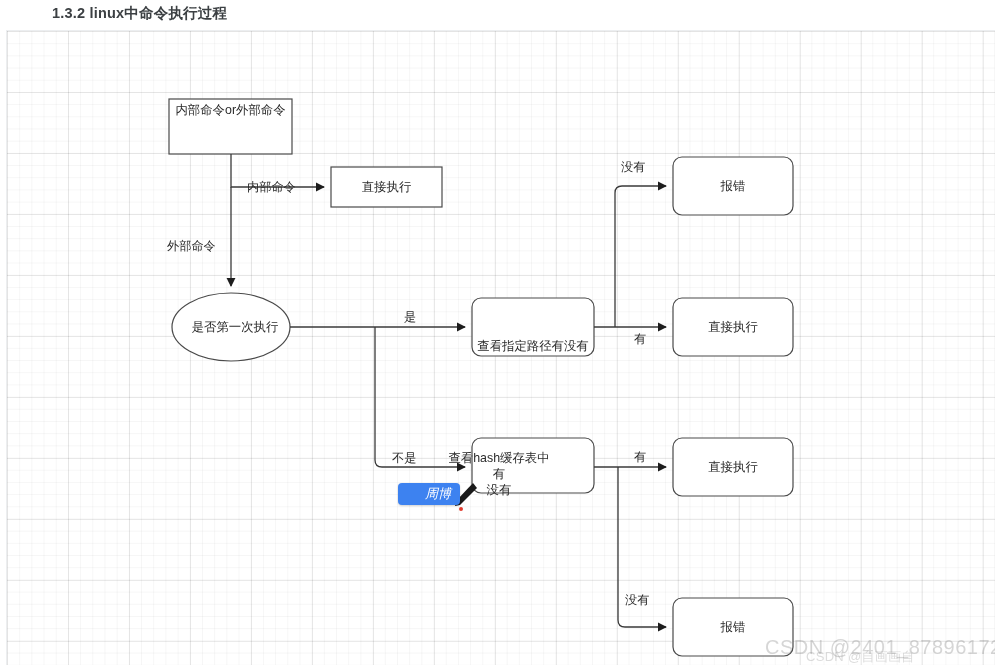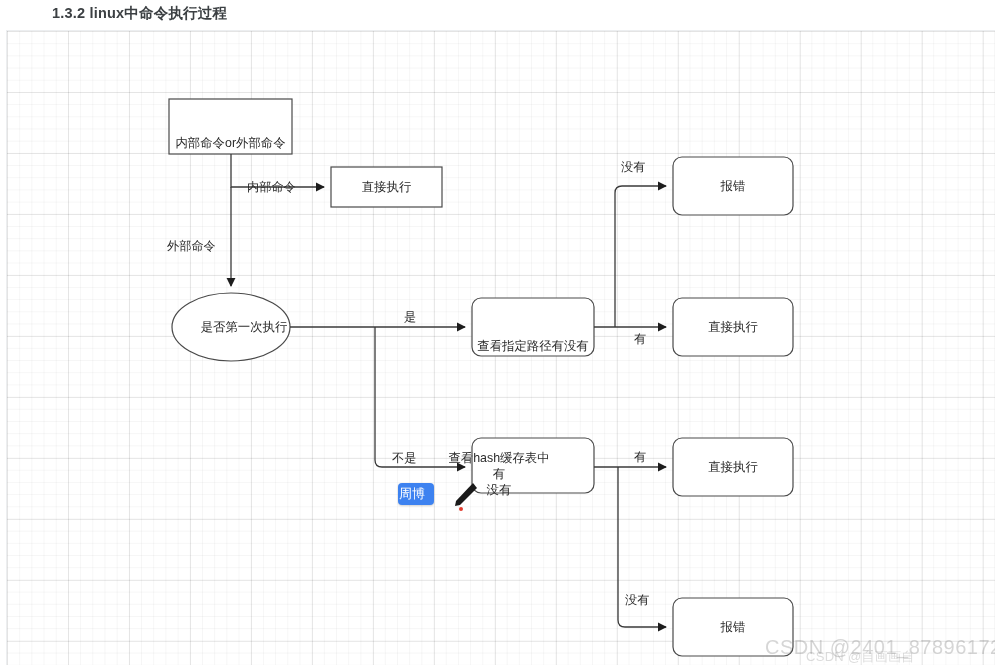"内部命令or外部命令" div.node-label { top: 135px -> 102px }
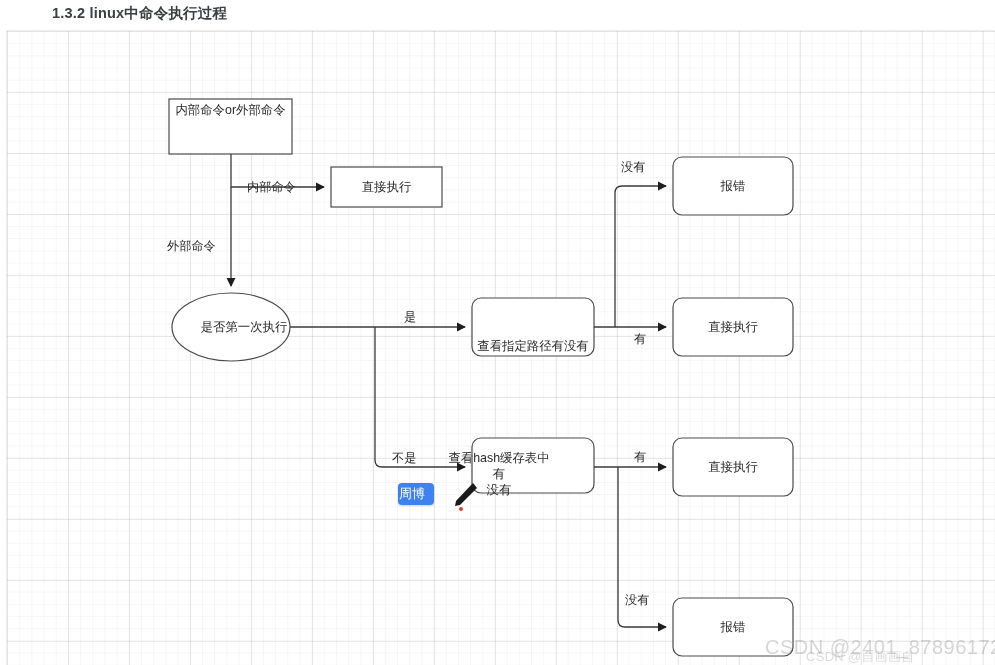"是否第一次执行" div.node-label { padding-left: 9px -> none }
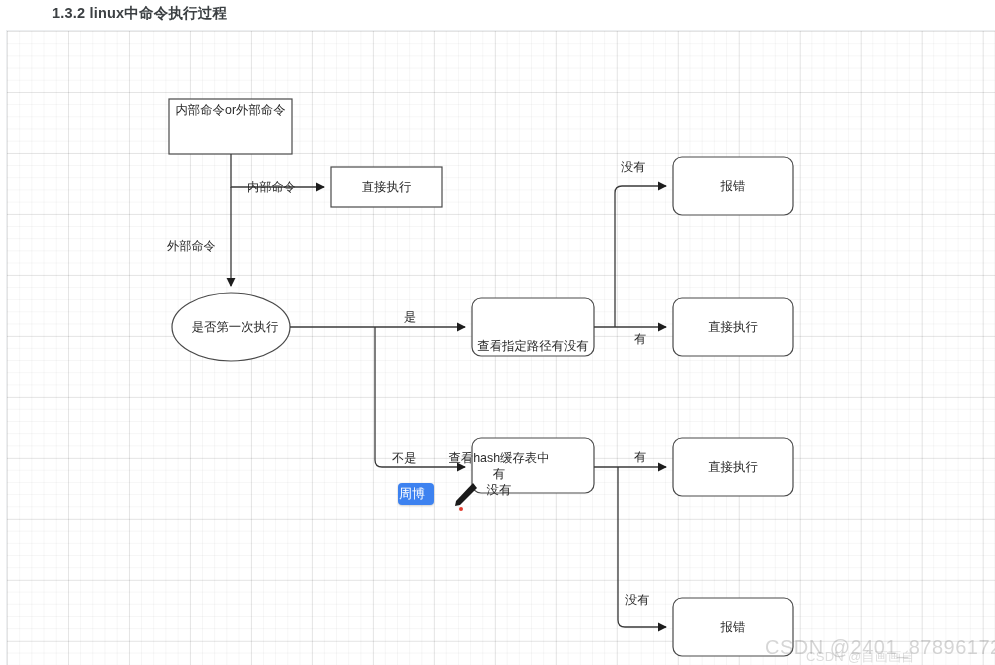"周博" .collab-badge { font-style: none -> italic; padding: 3px 9px 4px 1px -> 3px 9px 4px 27px }
